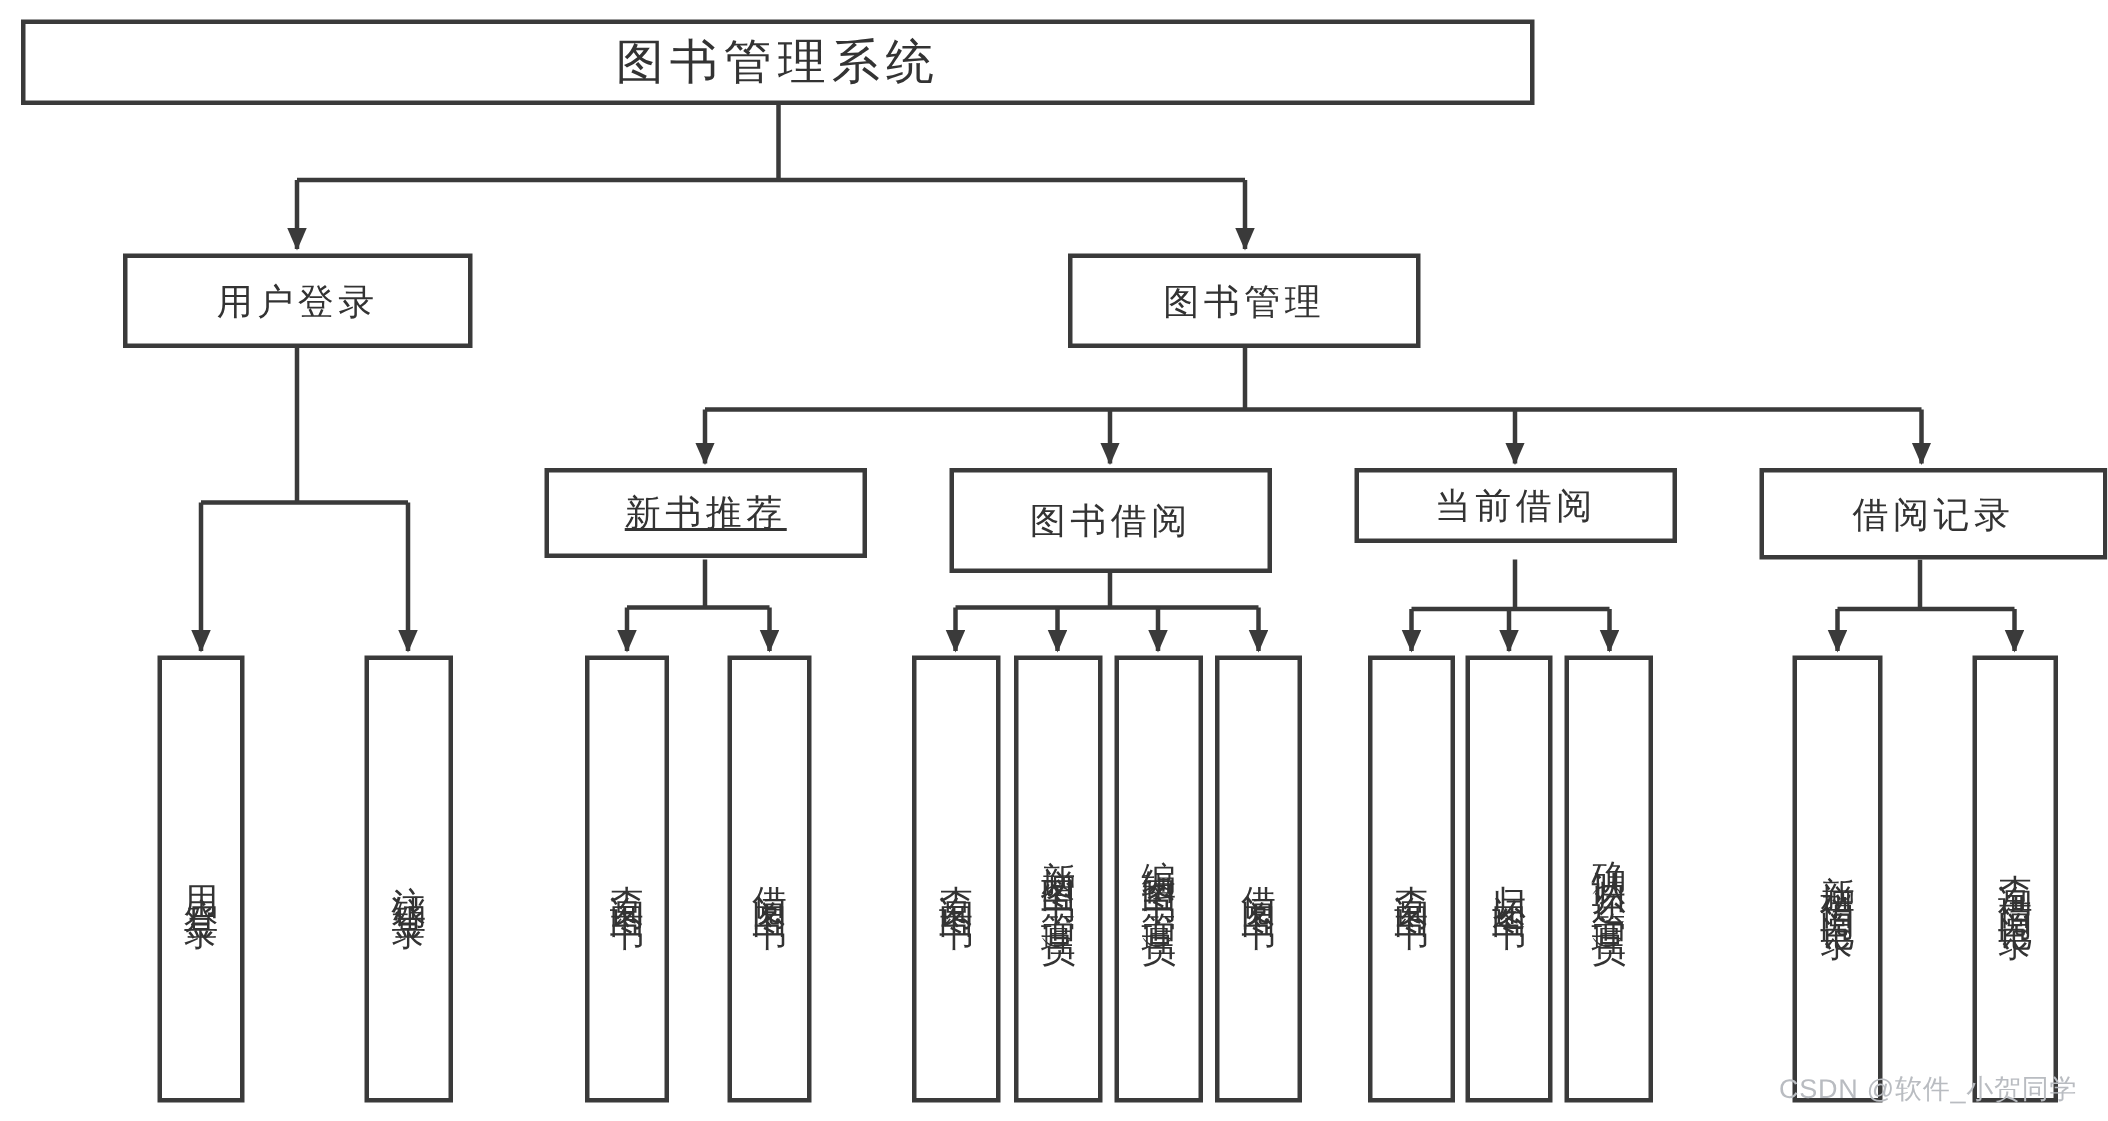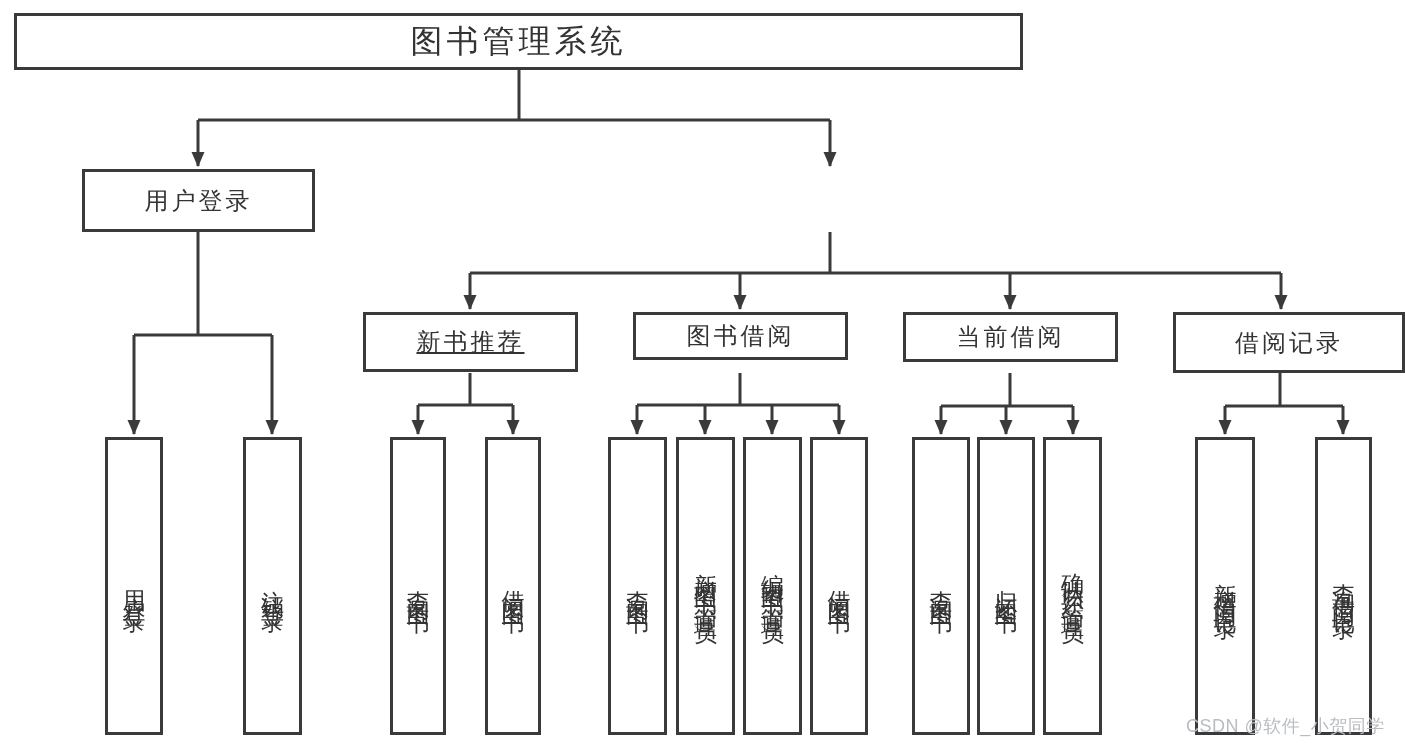"图书管理" div.node { html: none -> <div>图书管理</div> }
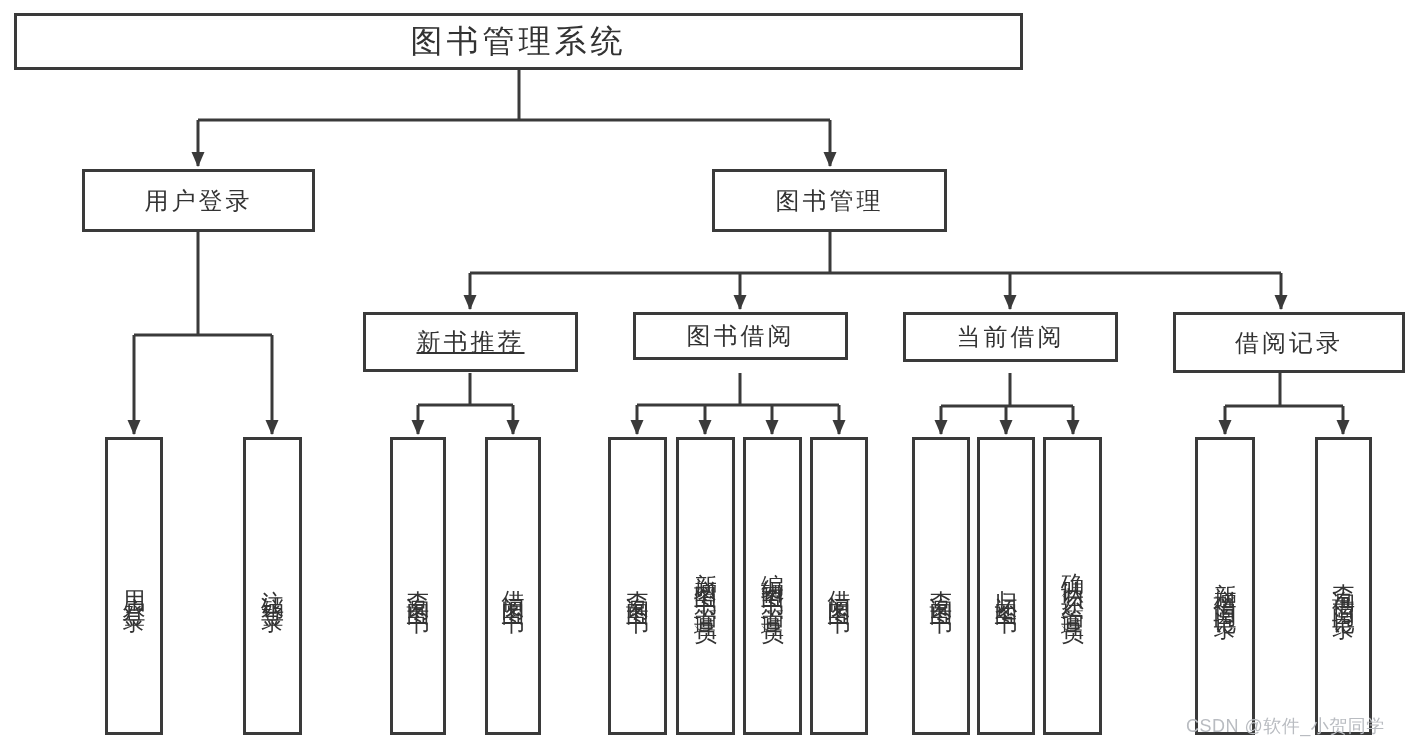"图书借阅" div.node { height: 48px -> 70px }
